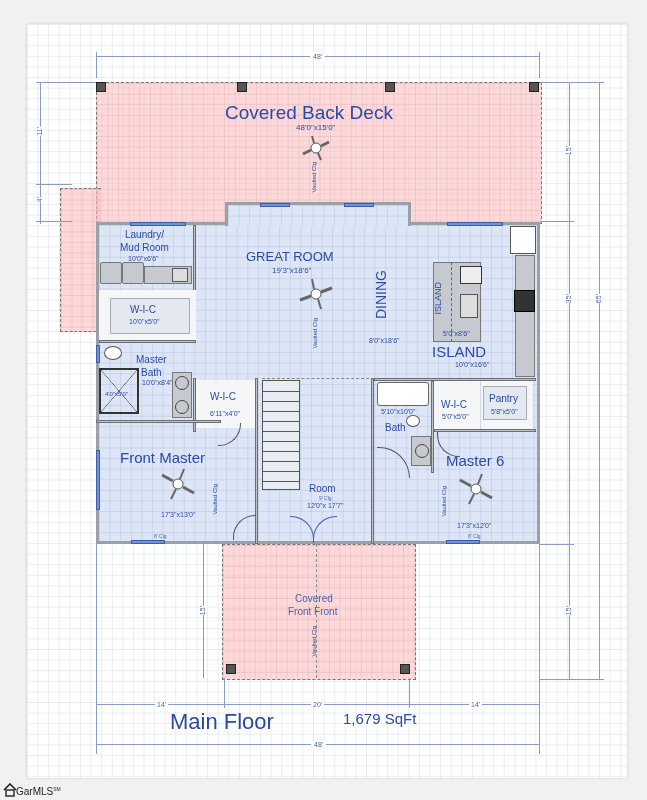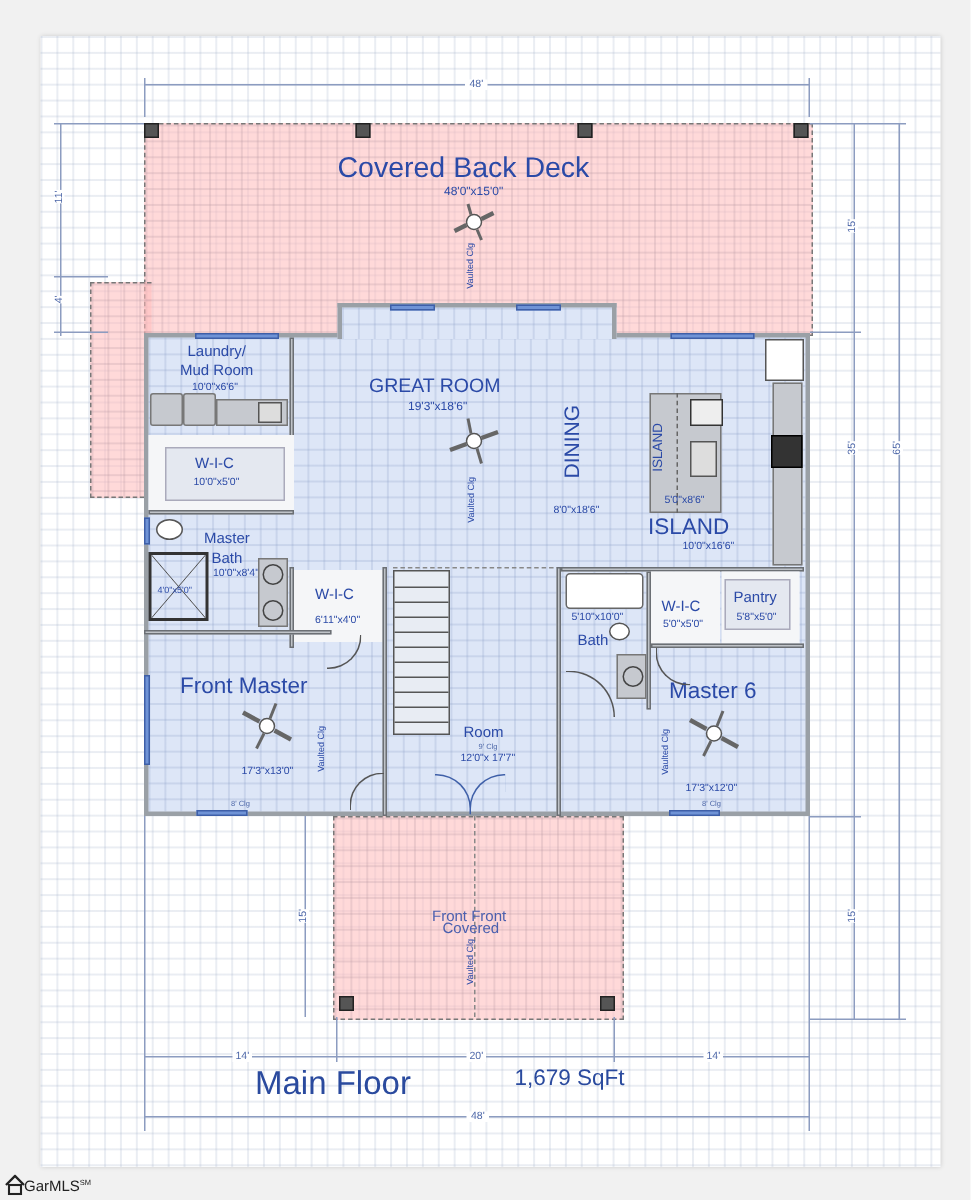"Covered" div.abs { margin-top: 21px -> none }
